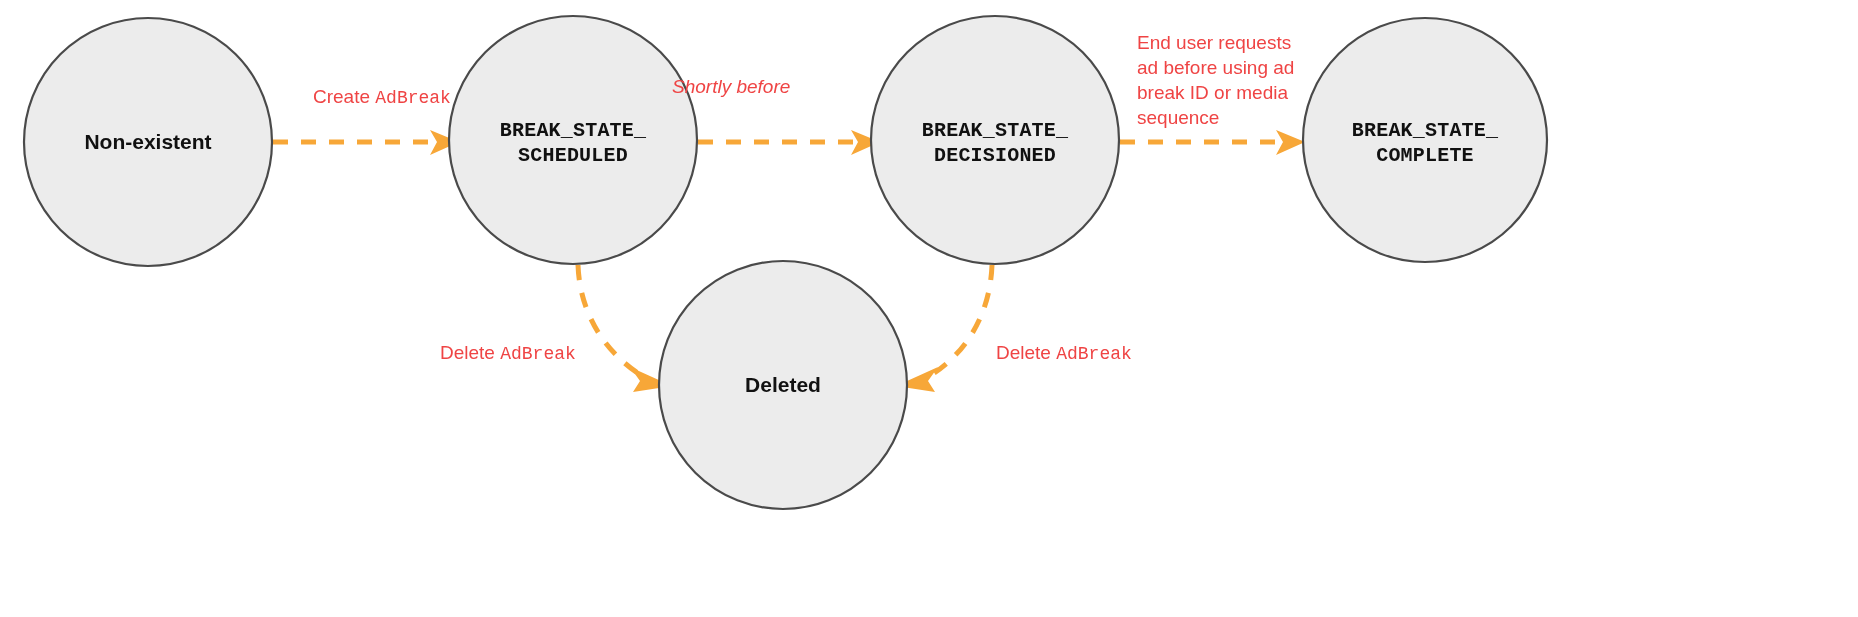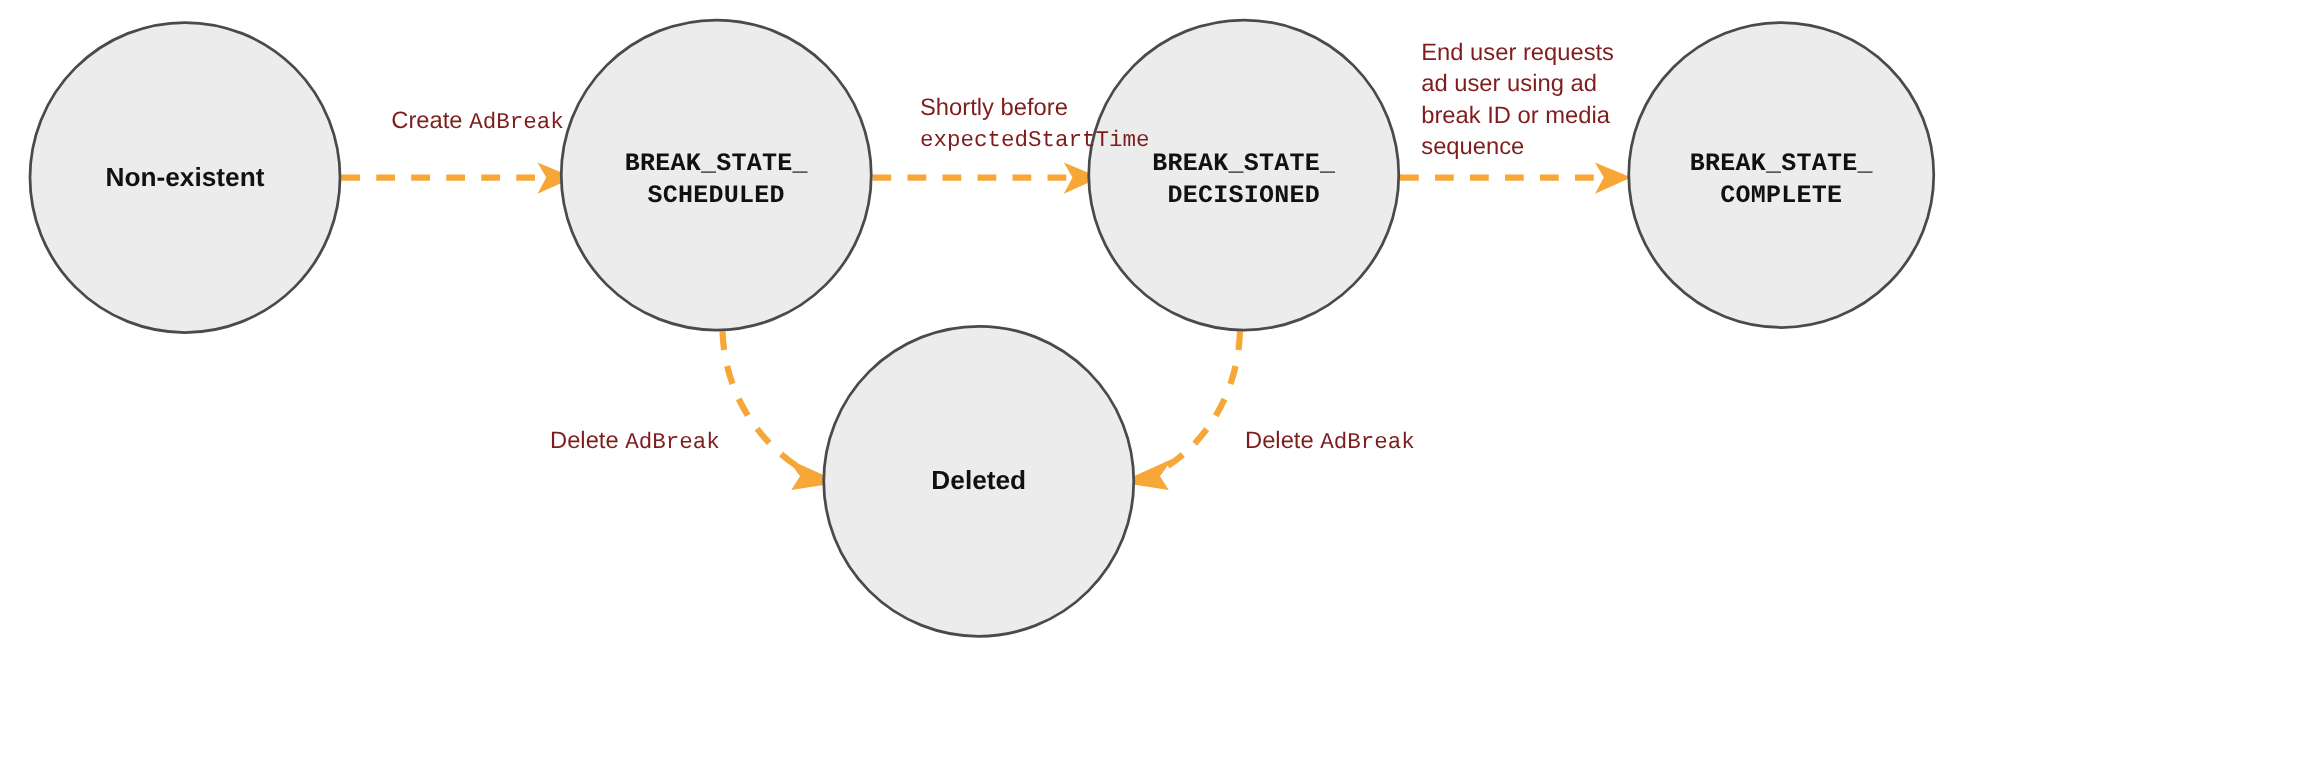"End user requests" .edge-label { color: #7f1d1d -> #ef4444 }
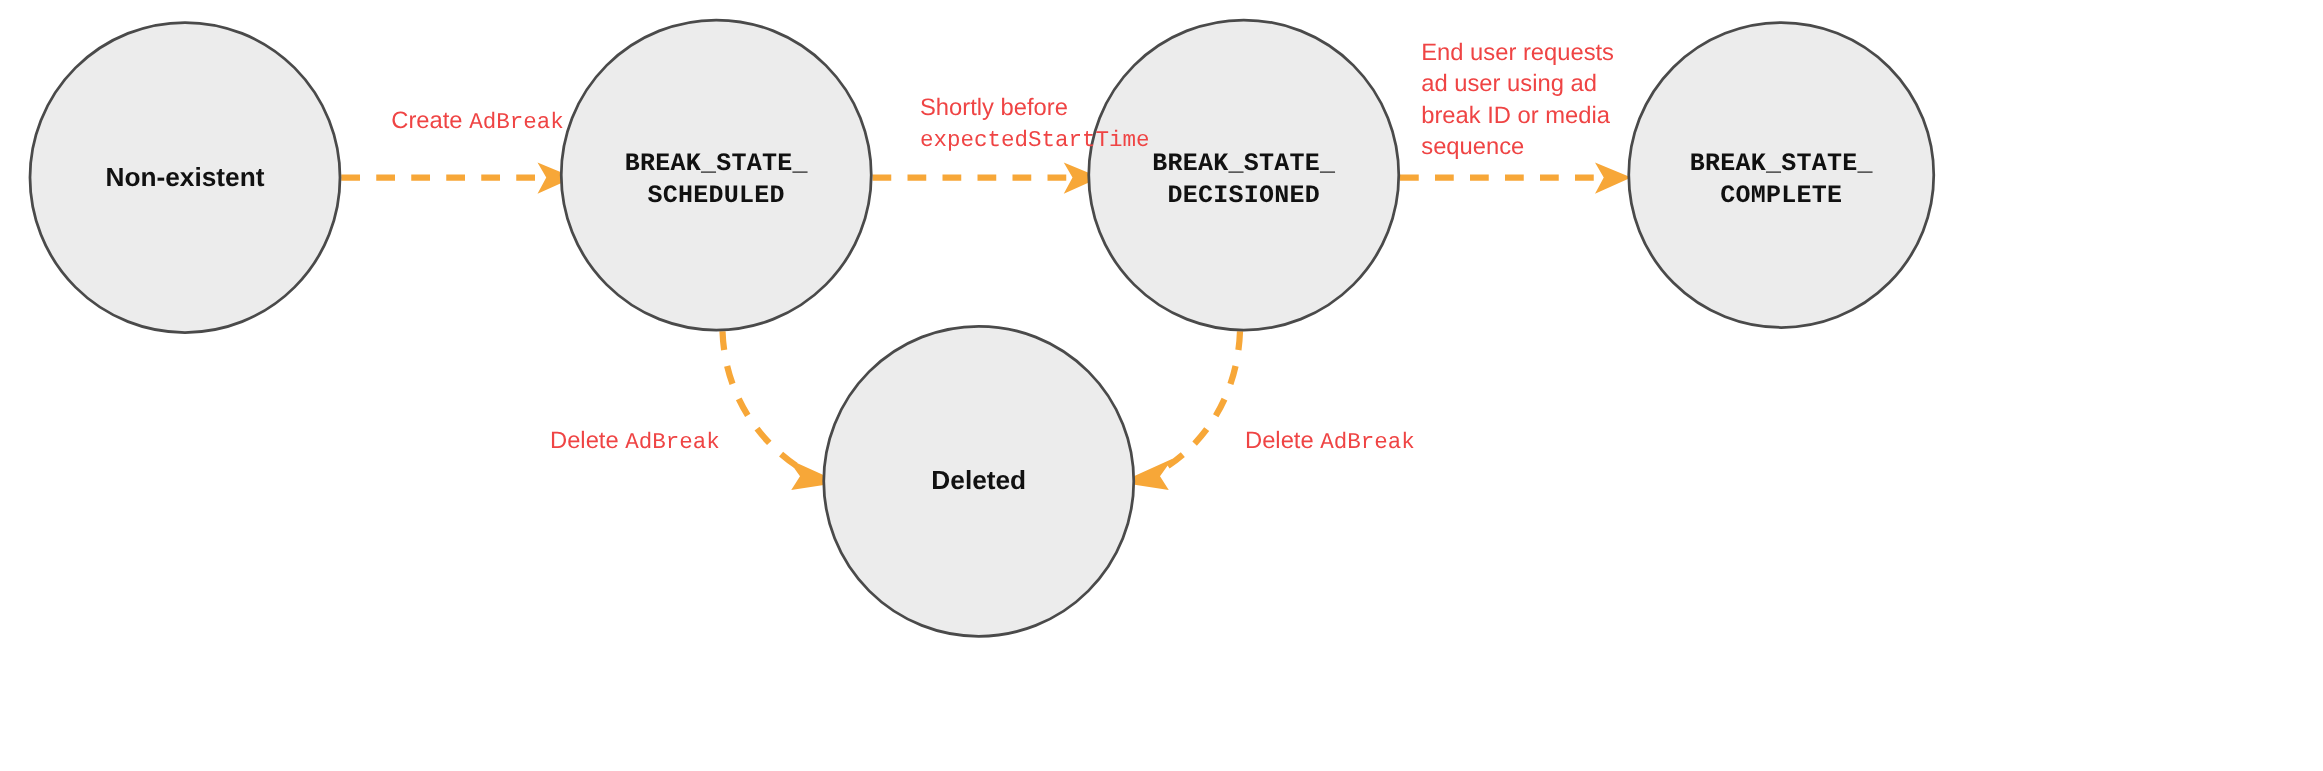"ad user using ad" span { text: user -> before }
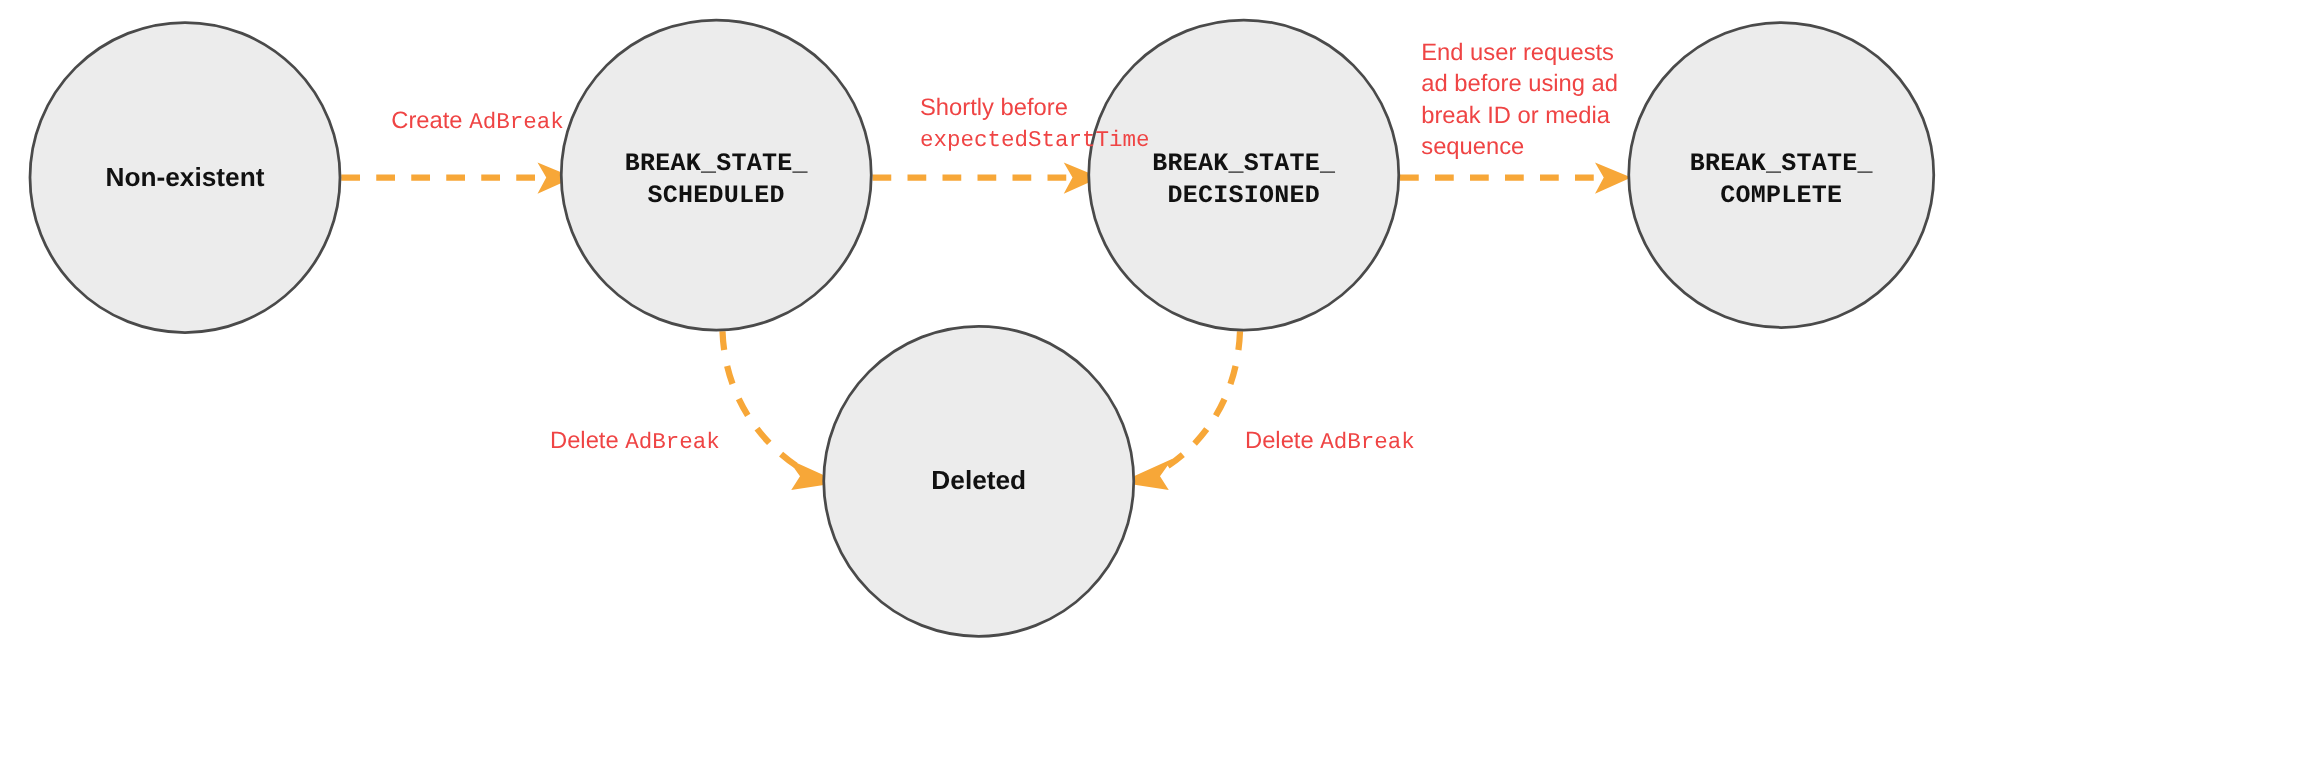"Shortly before" div.edge-label { font-style: none -> italic; left: 736px -> 672px }
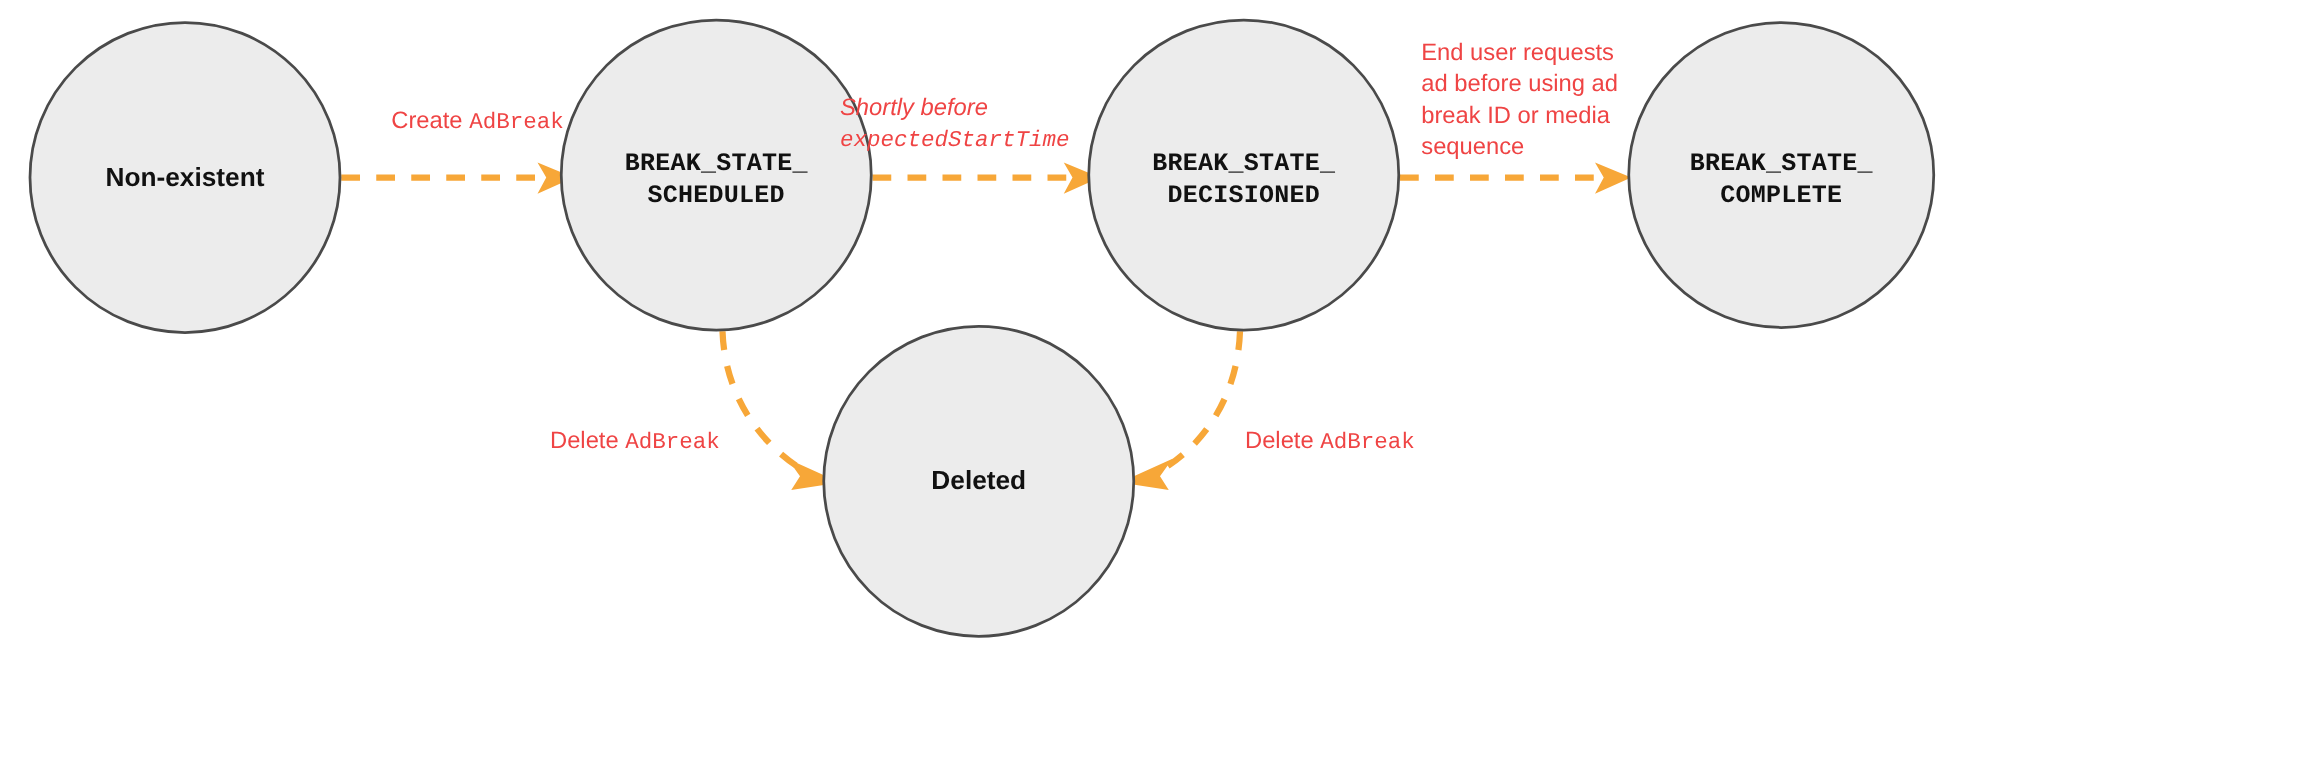"expectedStartTime" div { html: <div><span>expectedStartTime</span></div> -> none }
